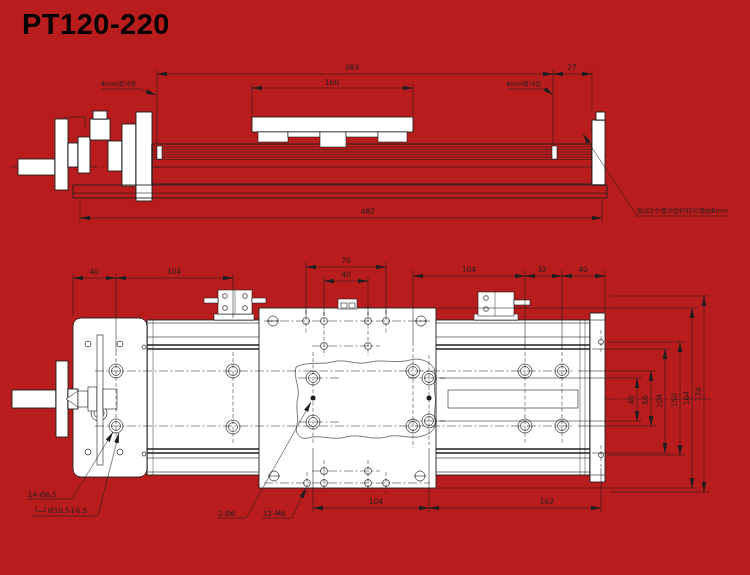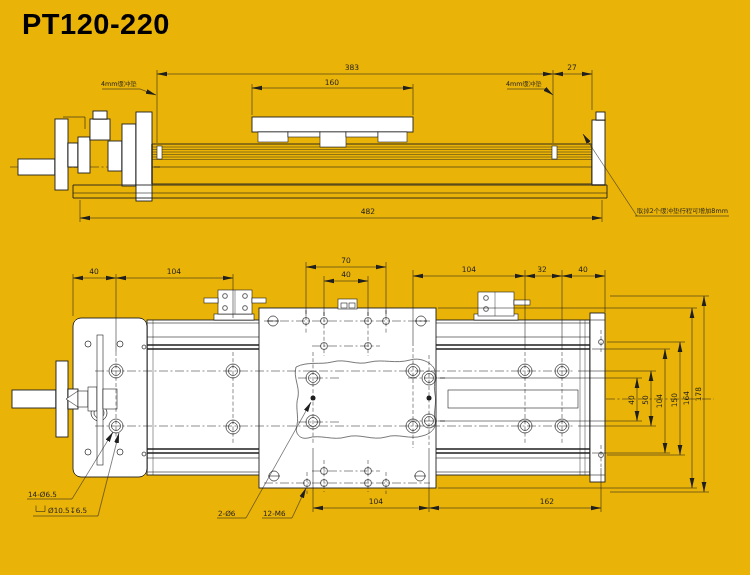"PT120-220" .canvas { background: #eab308 -> #b91c1c }
